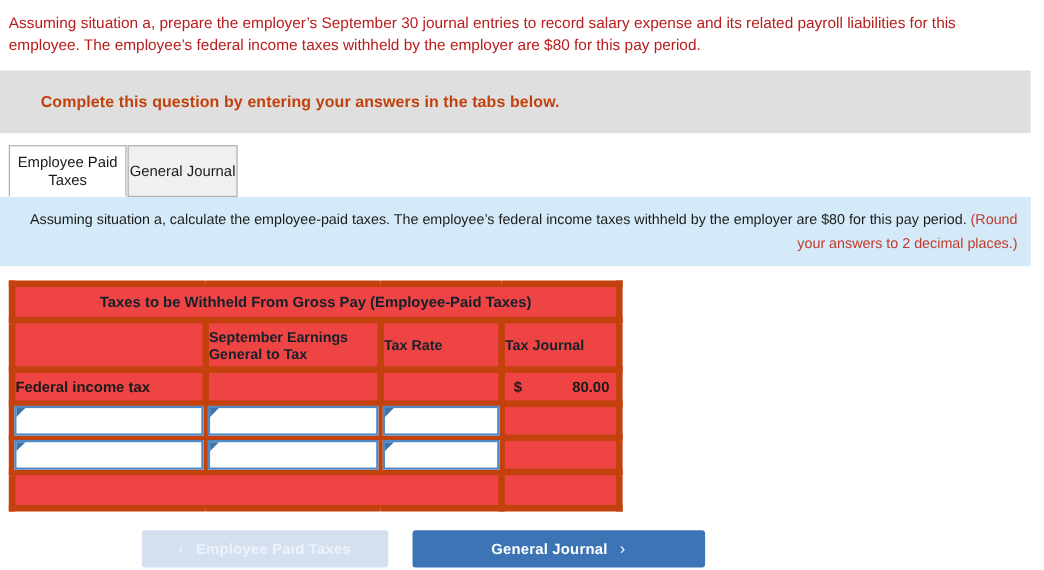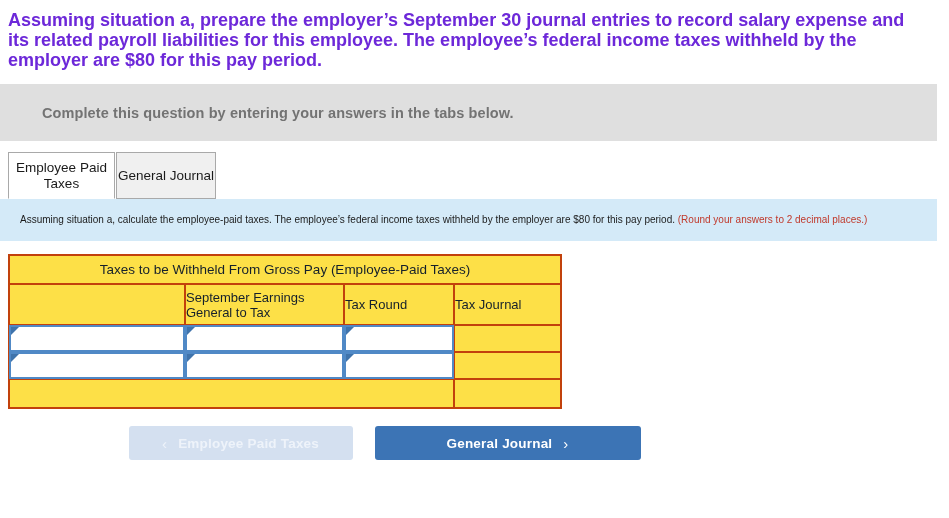"Assuming situation a, prepare the" .prompt { color: #6d28d9 -> #b91c1c; font-size: 18px -> 14px; font-weight: bold -> none }
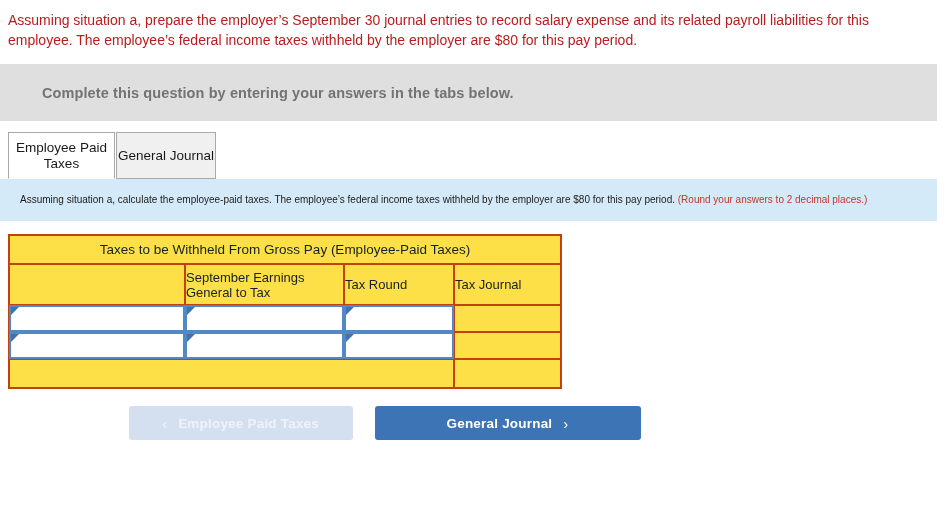"Complete this question by entering" .gray-banner-text { color: #737373 -> #c2410c; margin-left: none -> 17px; padding-left: 42px -> 20px }
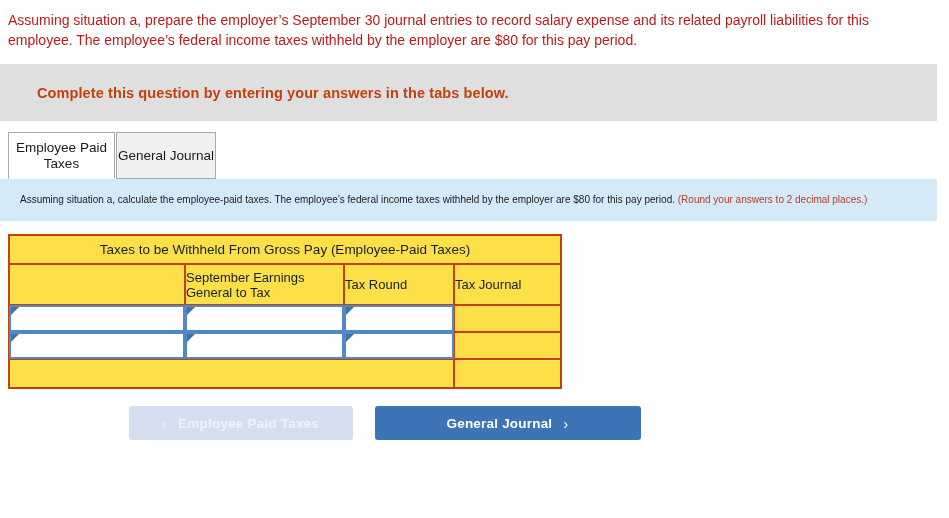"Assuming situation a, calculate the" .info-panel { font-size: 10px -> 13px; text-align: none -> right }
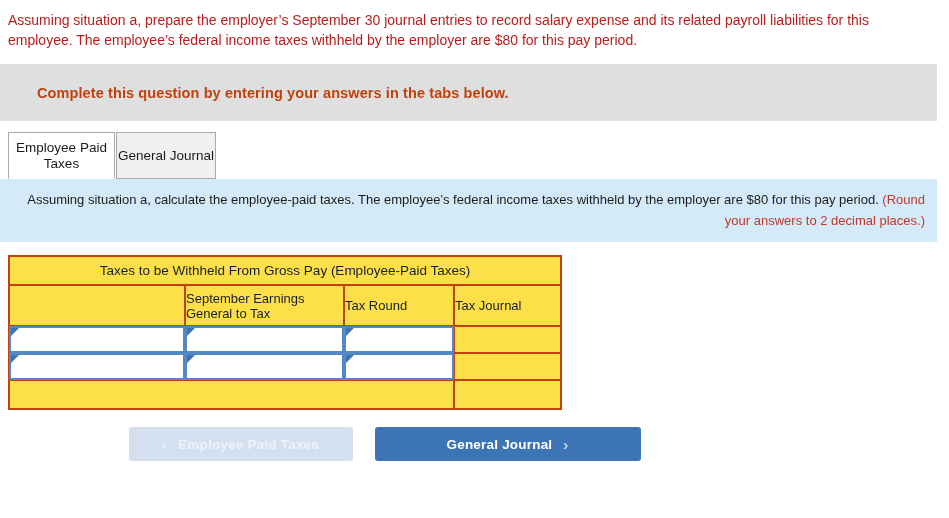"Taxes to be Withheld From" table.ws td, table.ws th { background: #fde047 -> #ef4444; border: 2px solid #c2410c -> 6px solid #c2410c; font-weight: normal -> bold }
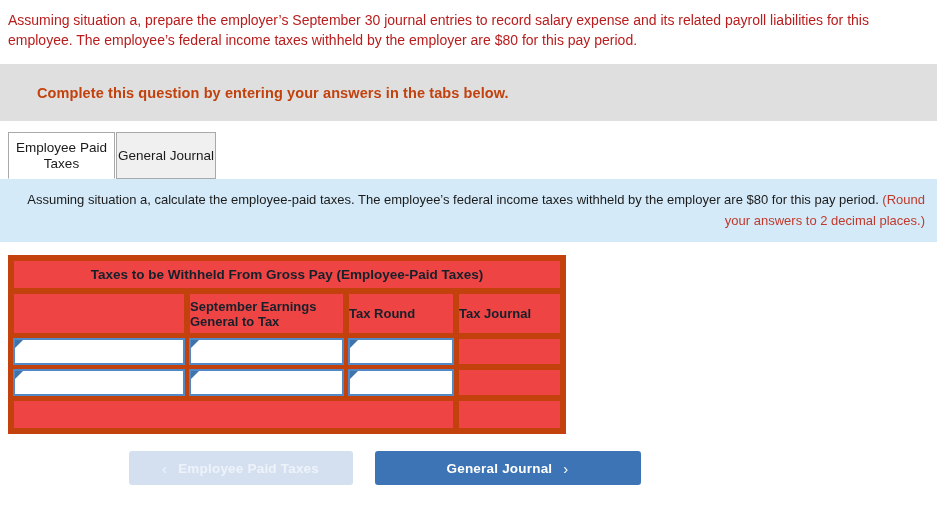"Tax Round" th.col-head { text: Round -> Rate }
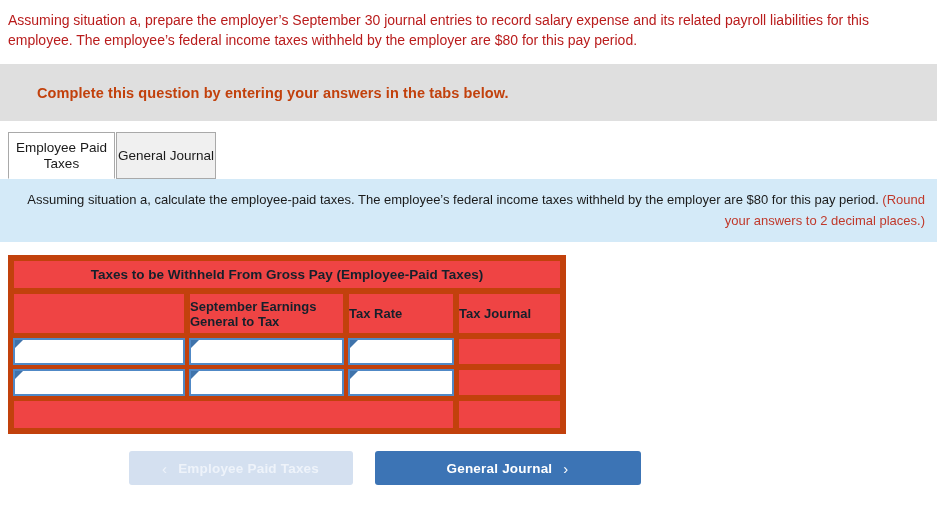"Federal income tax" tr { html: none -> <tr> <td>Federal income tax</td> <td></td> <td></td> <td> <div> <span>$</span> <span>80.00</span> </div> </td> </tr> }
